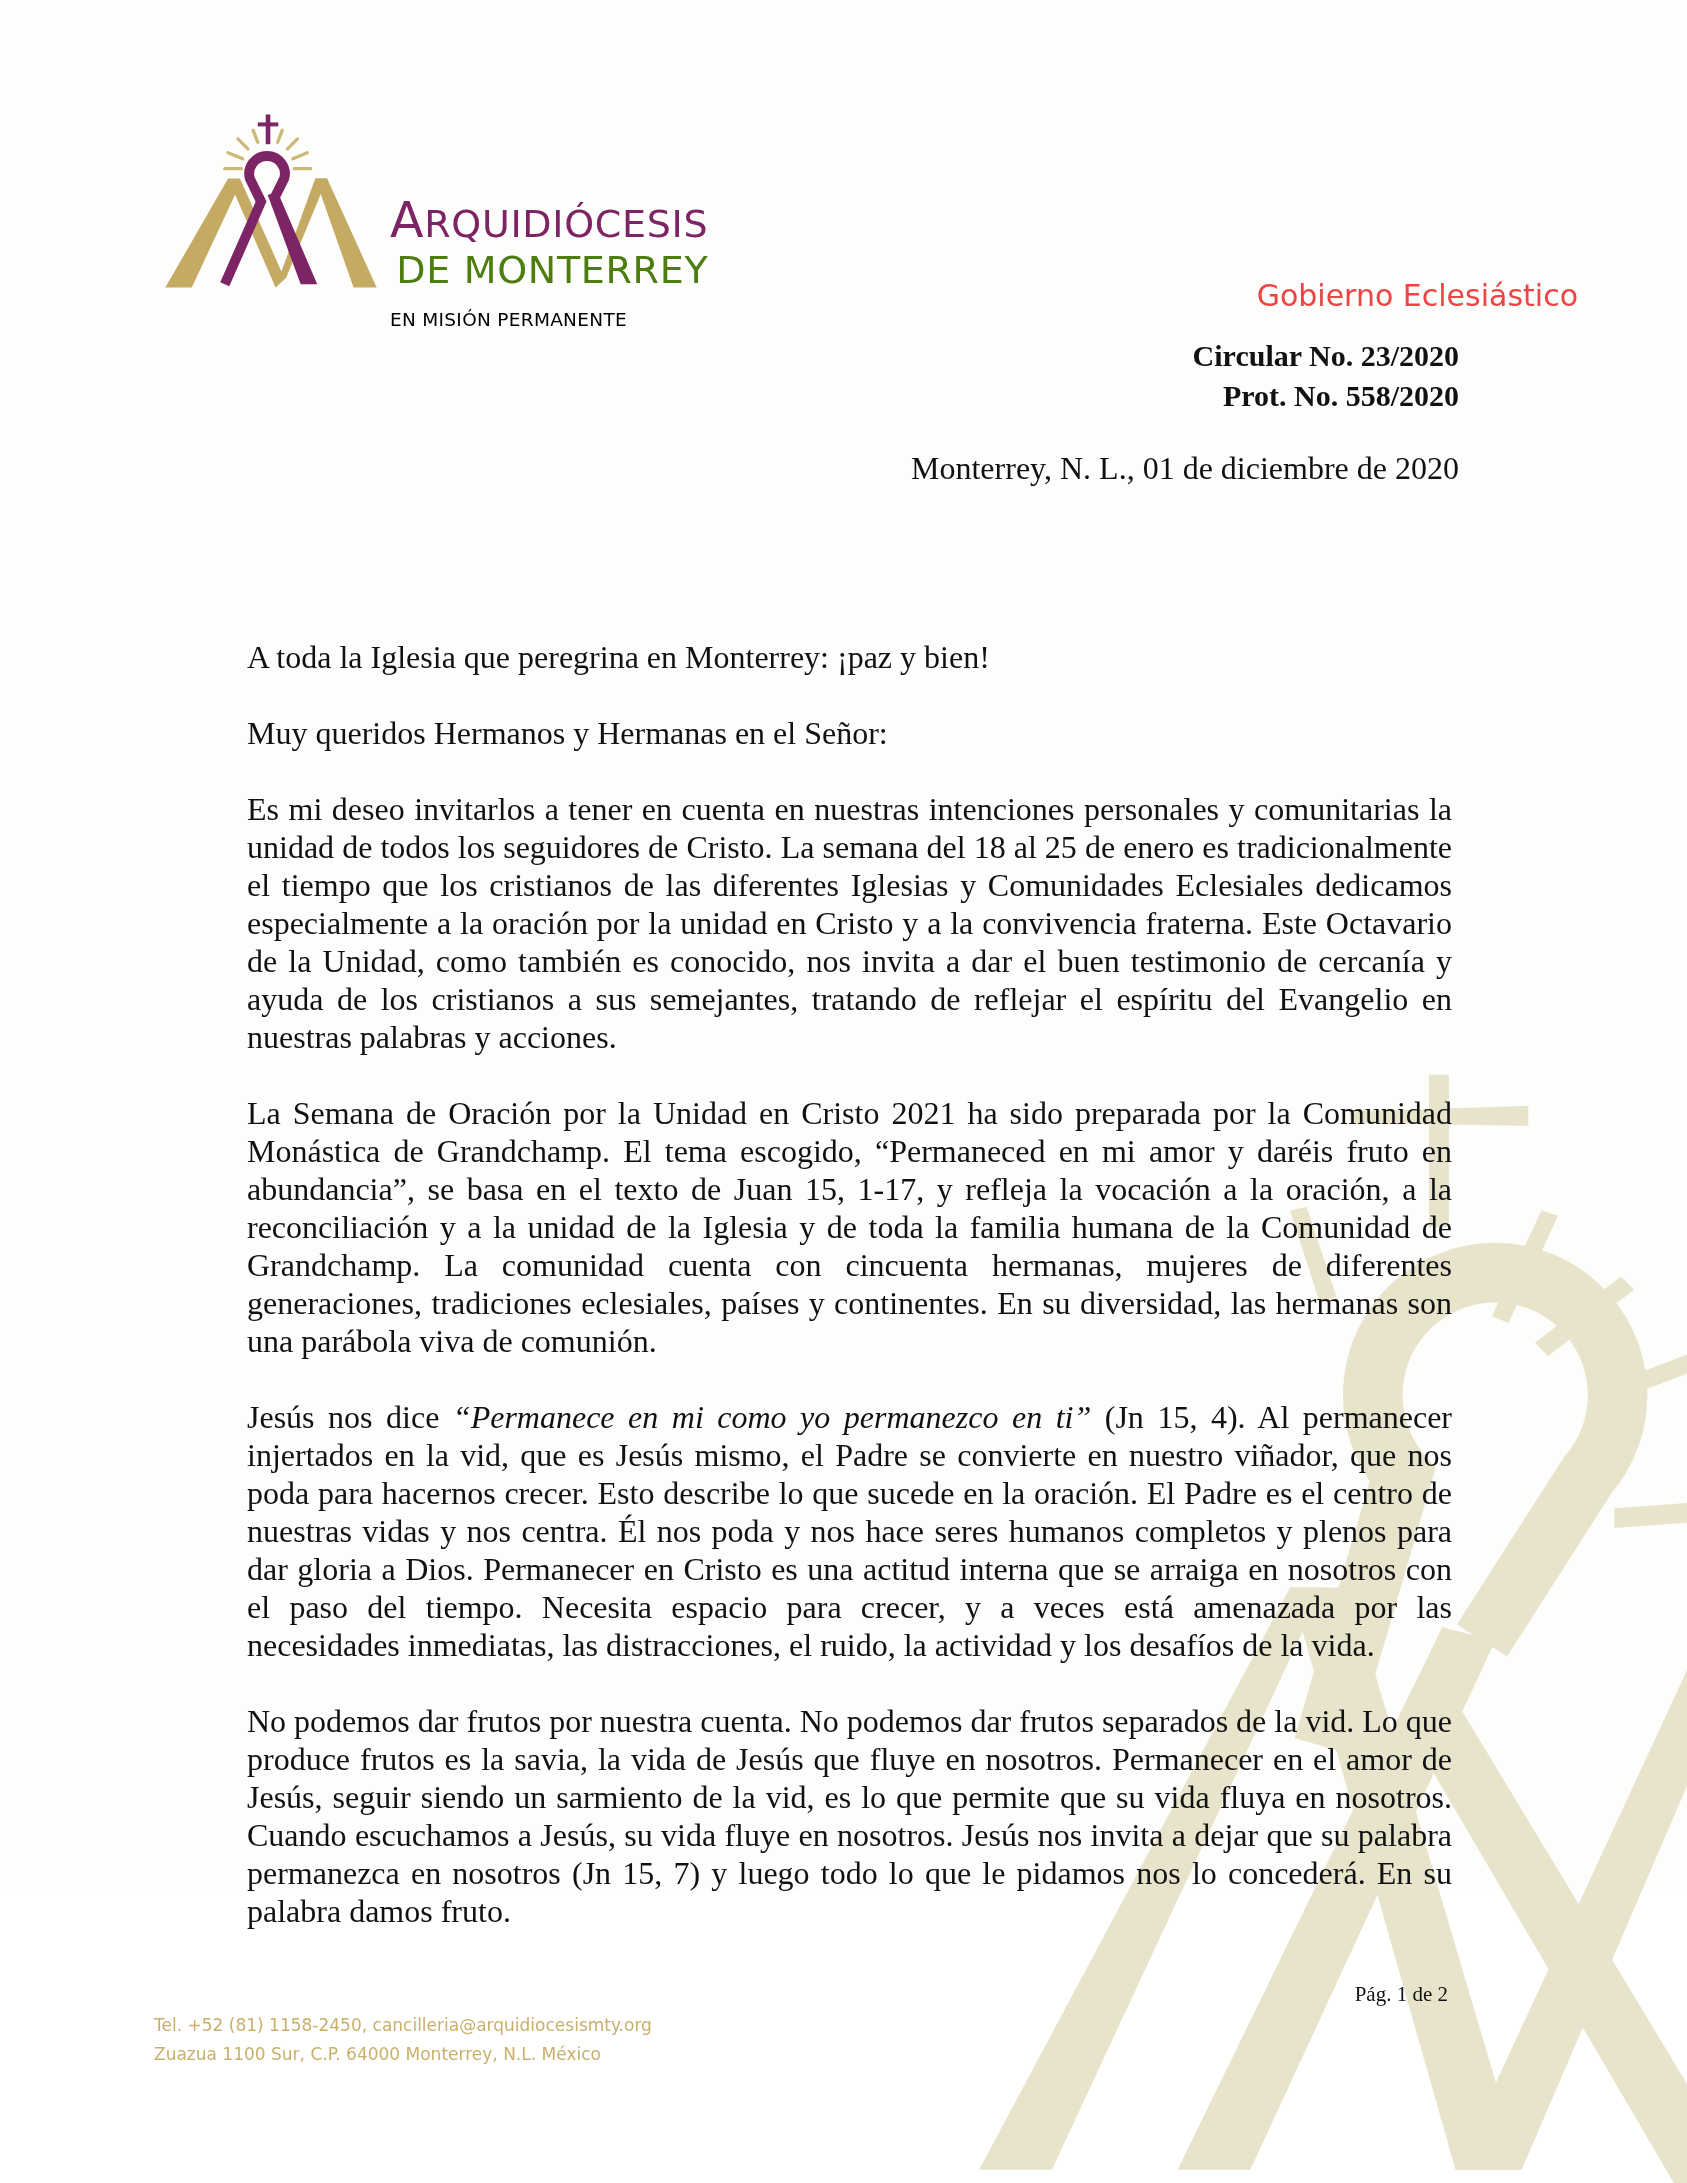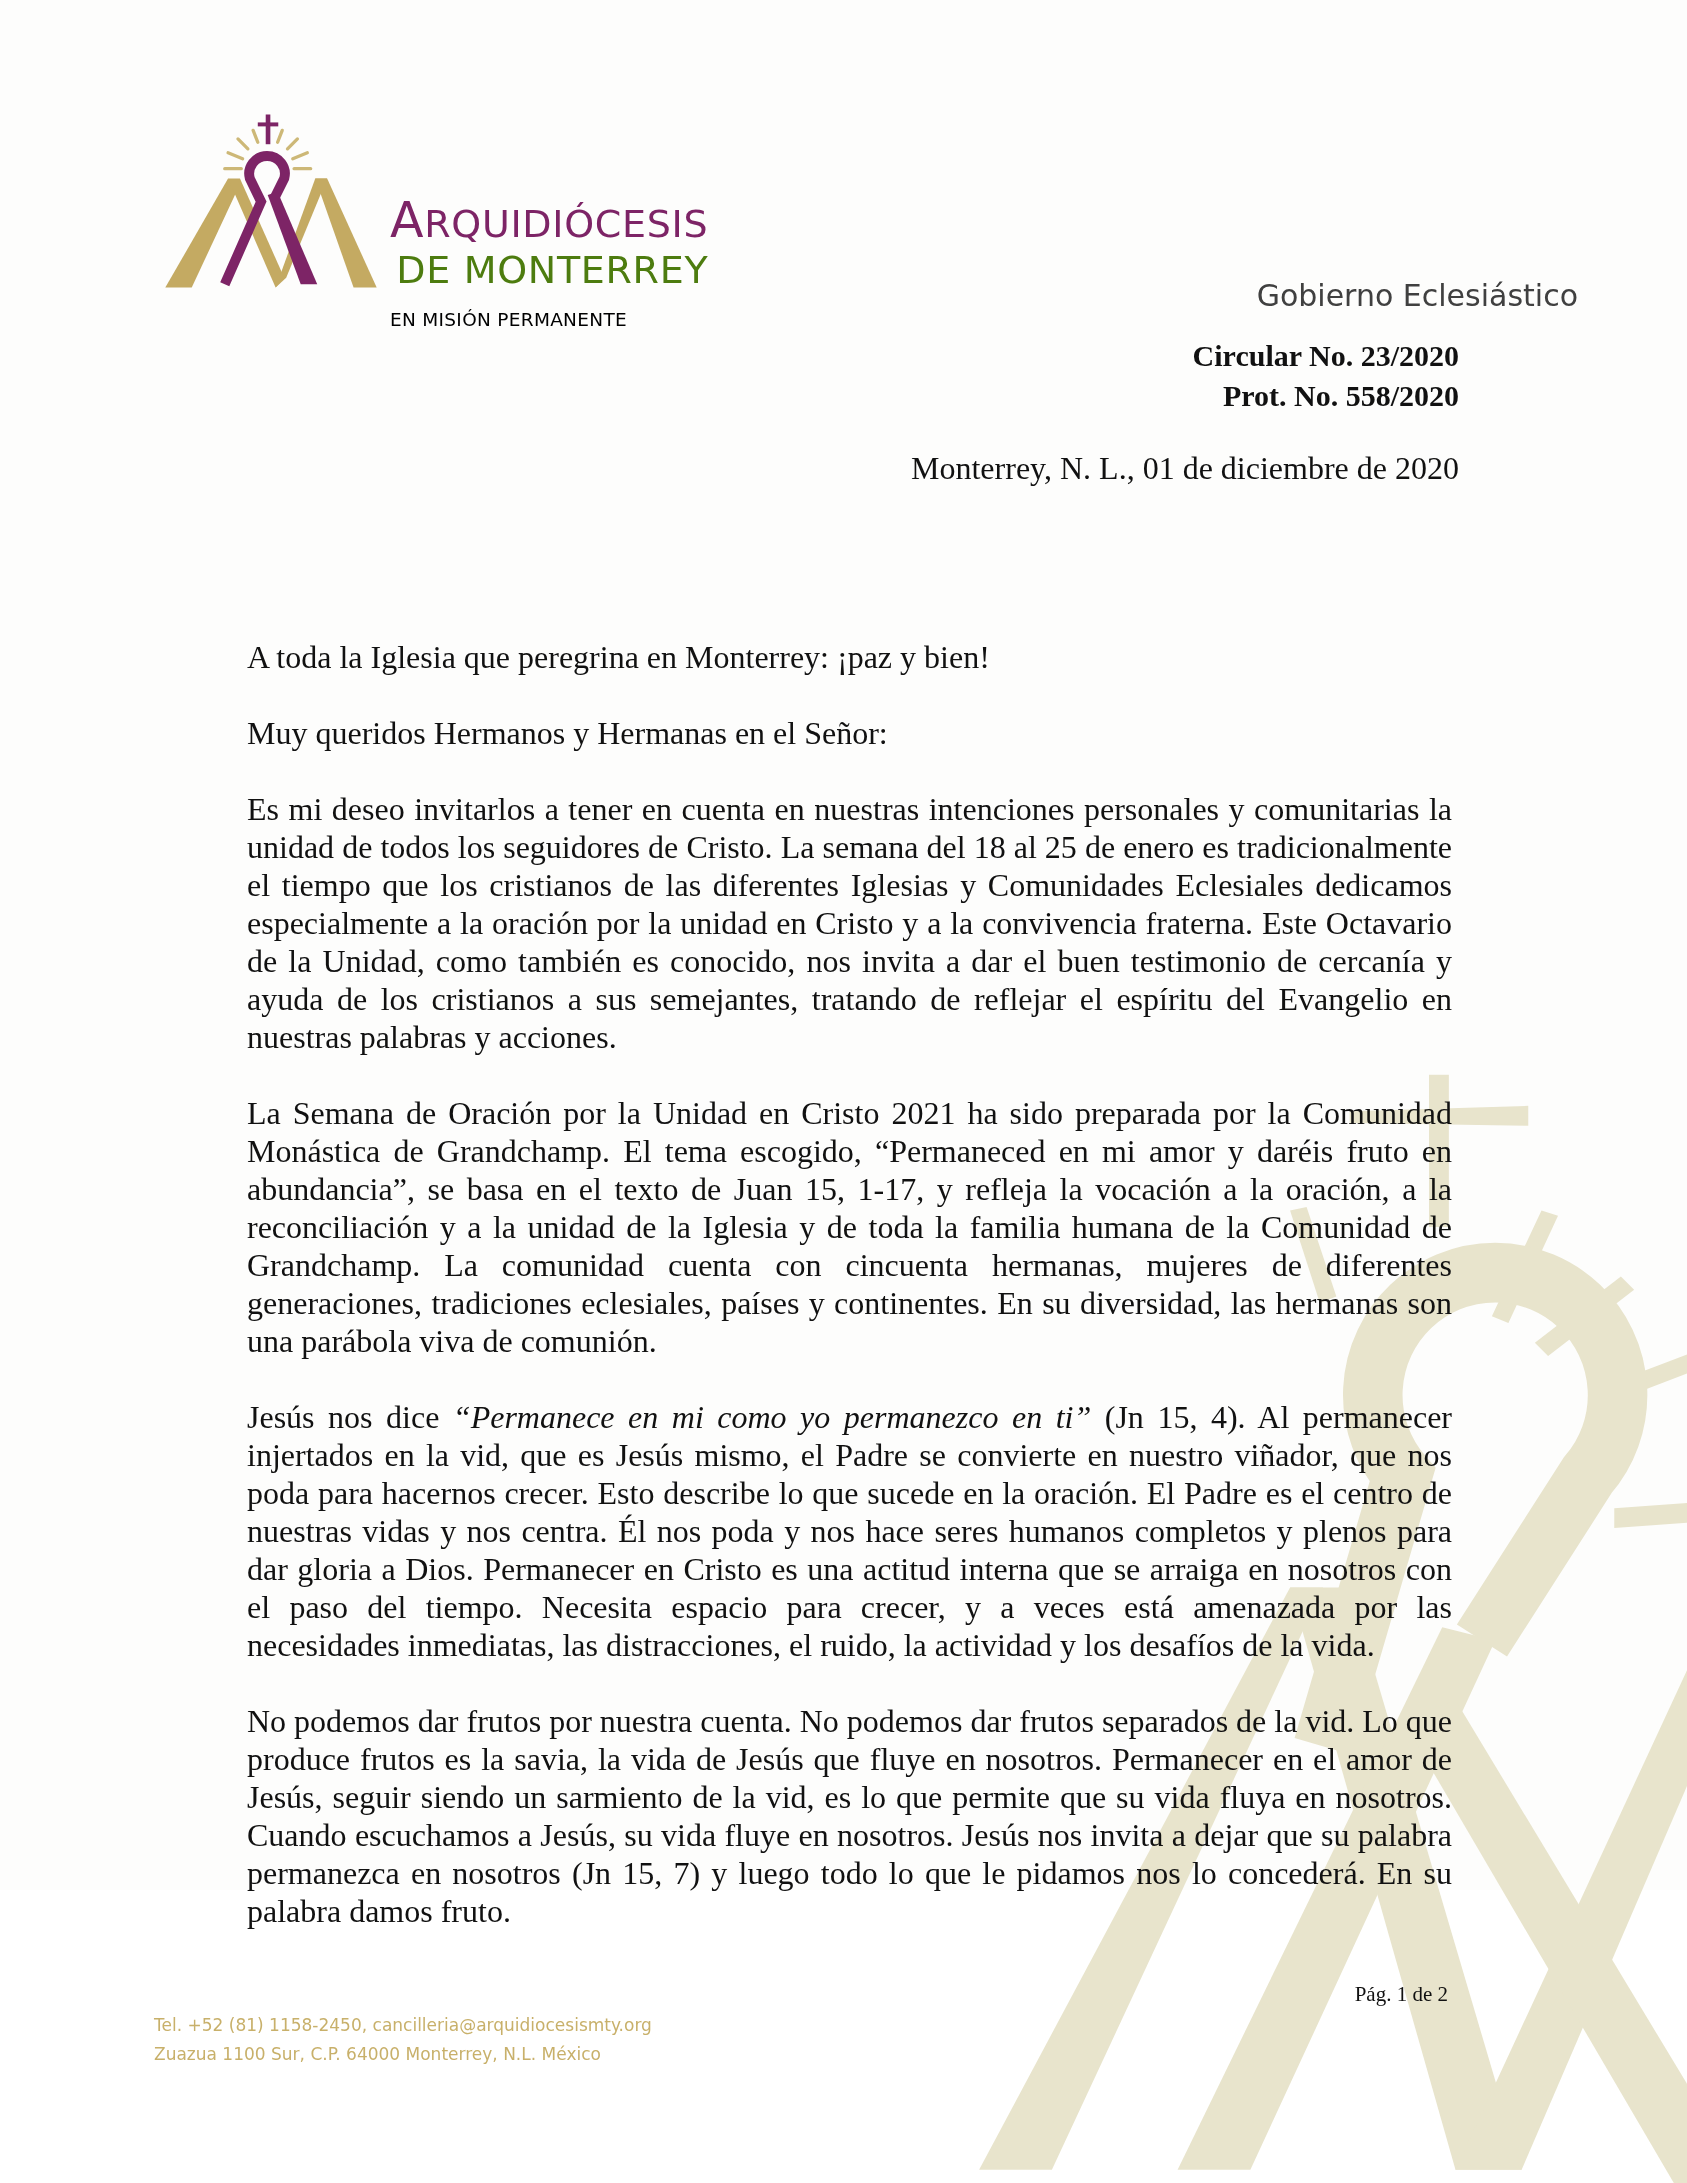"Gobierno Eclesiástico" .office { color: #404040 -> #ef4444 }
